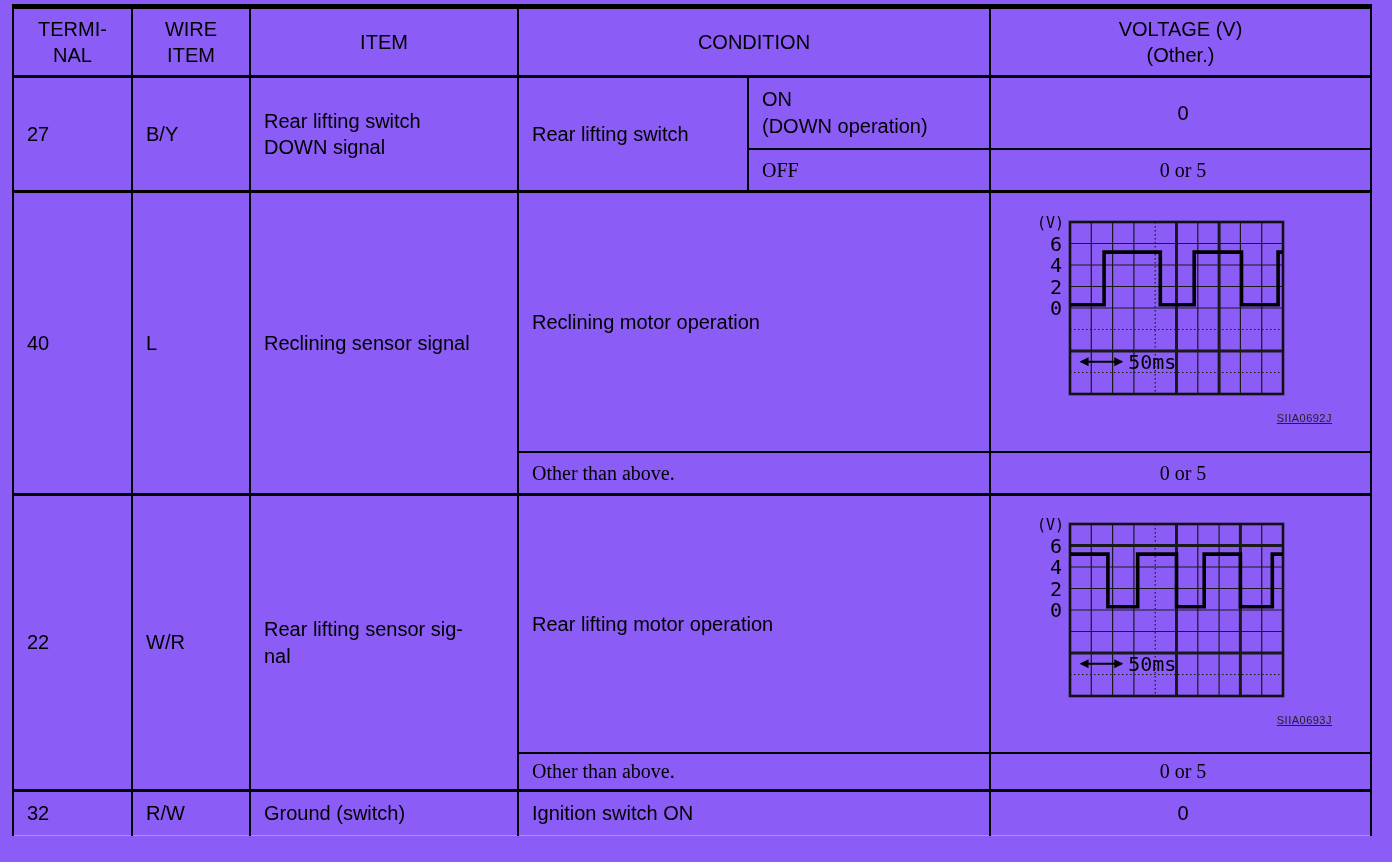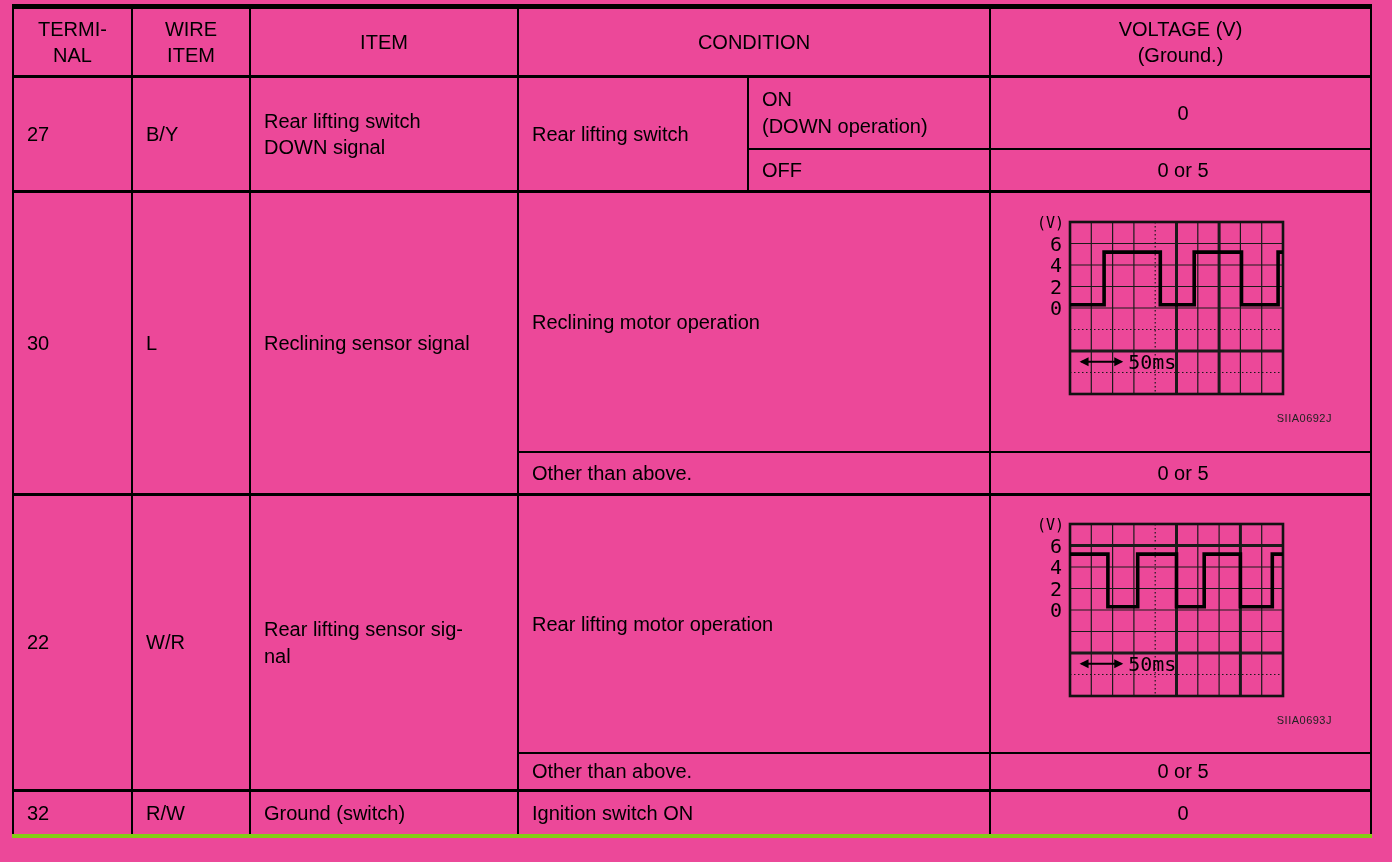"TERMI-" .page { background: #ec4899 -> #8b5cf6 }
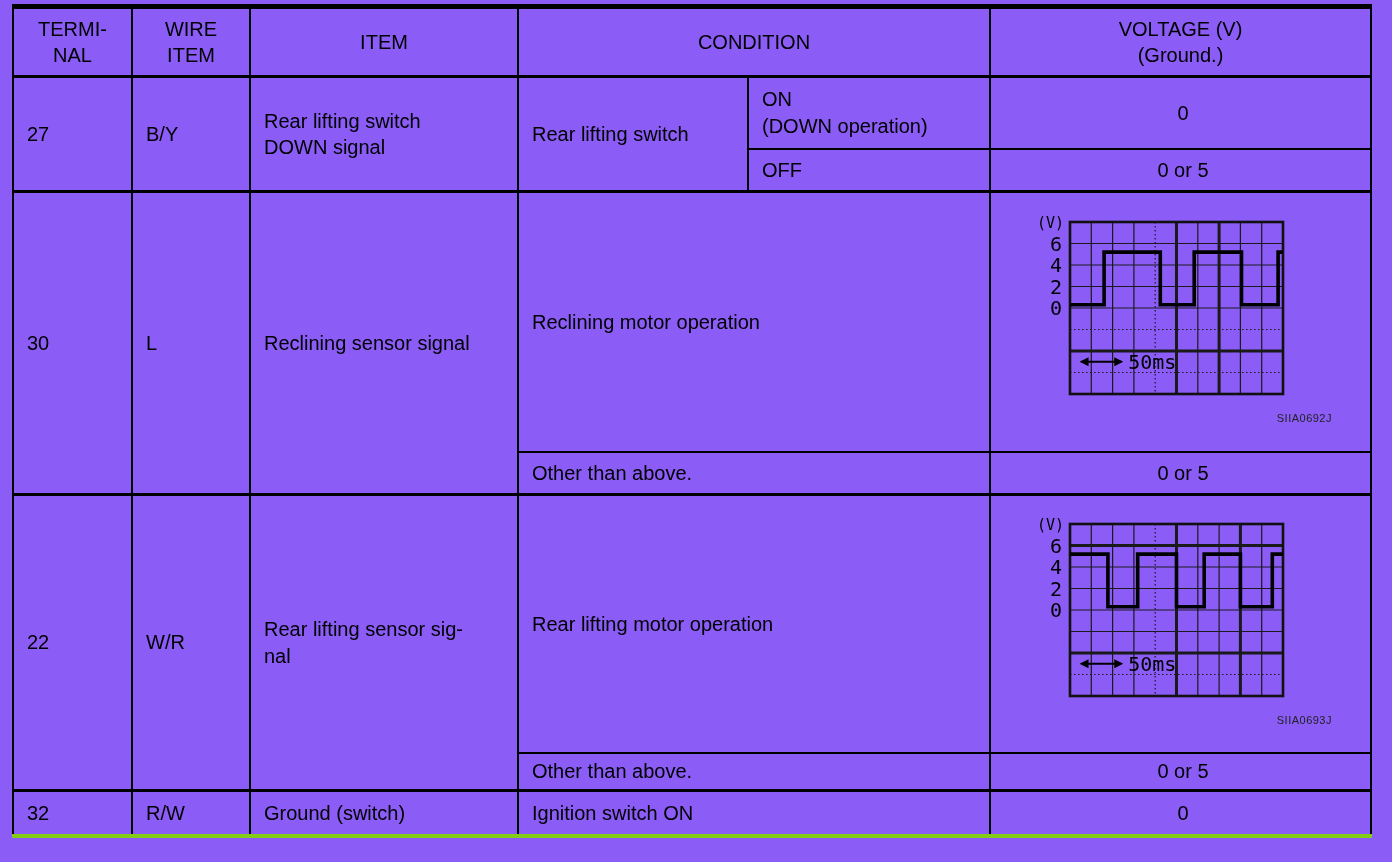"VOLTAGE (V)" th { text: Ground -> Other }
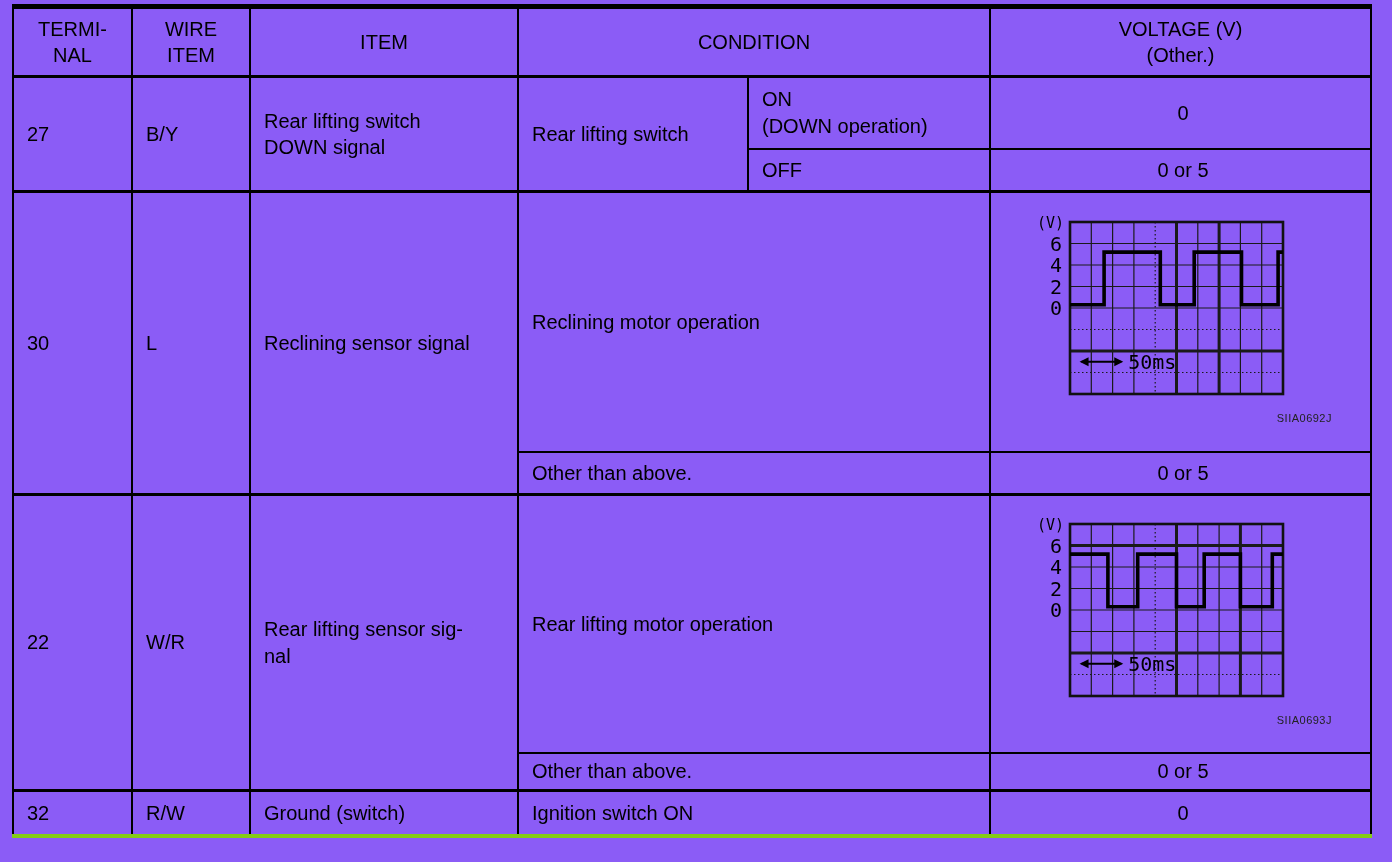"OFF" tr.sub > td { font-family: none -> Liberation Serif, serif }
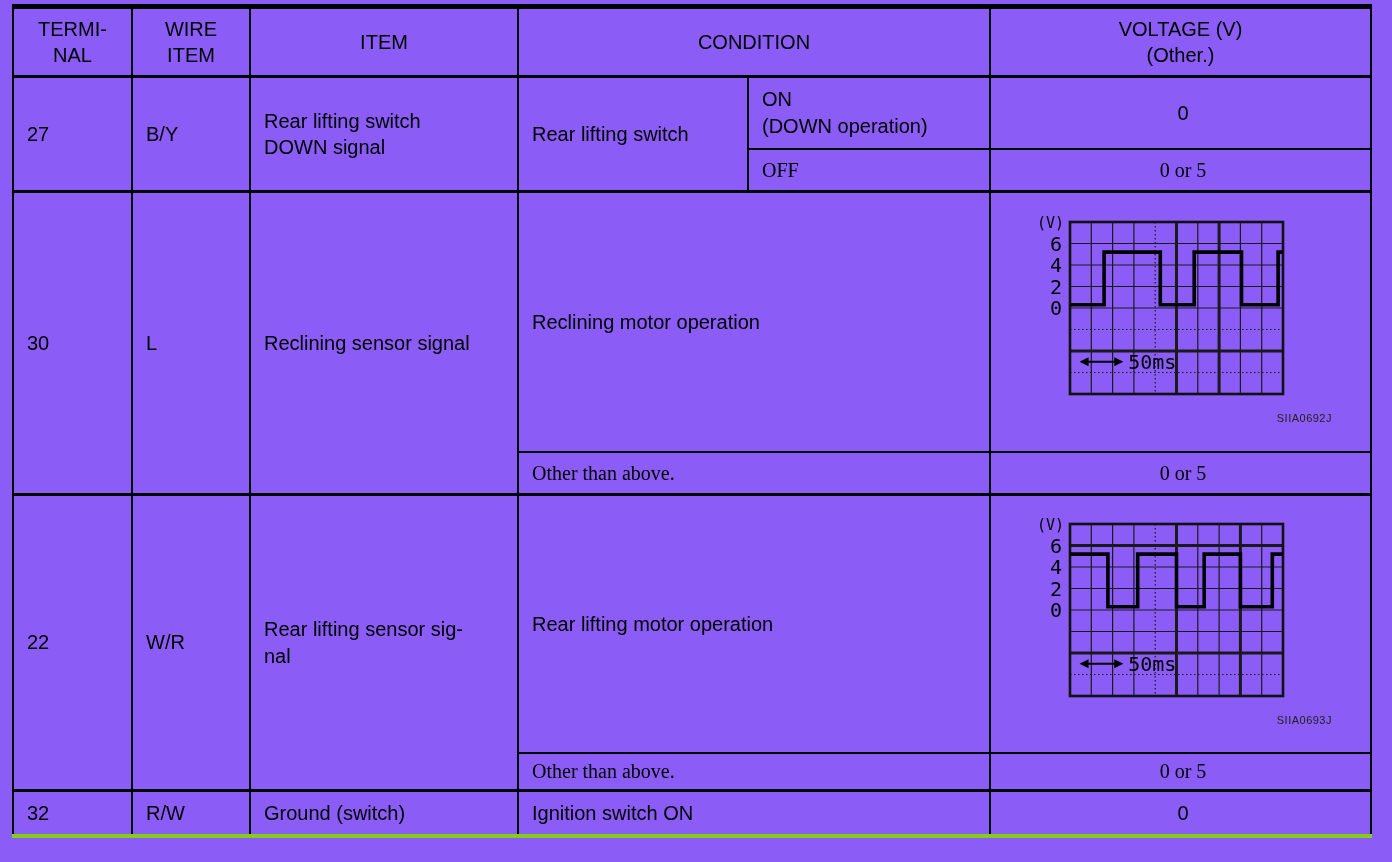"30" td.c-center { text: 30 -> 40 }
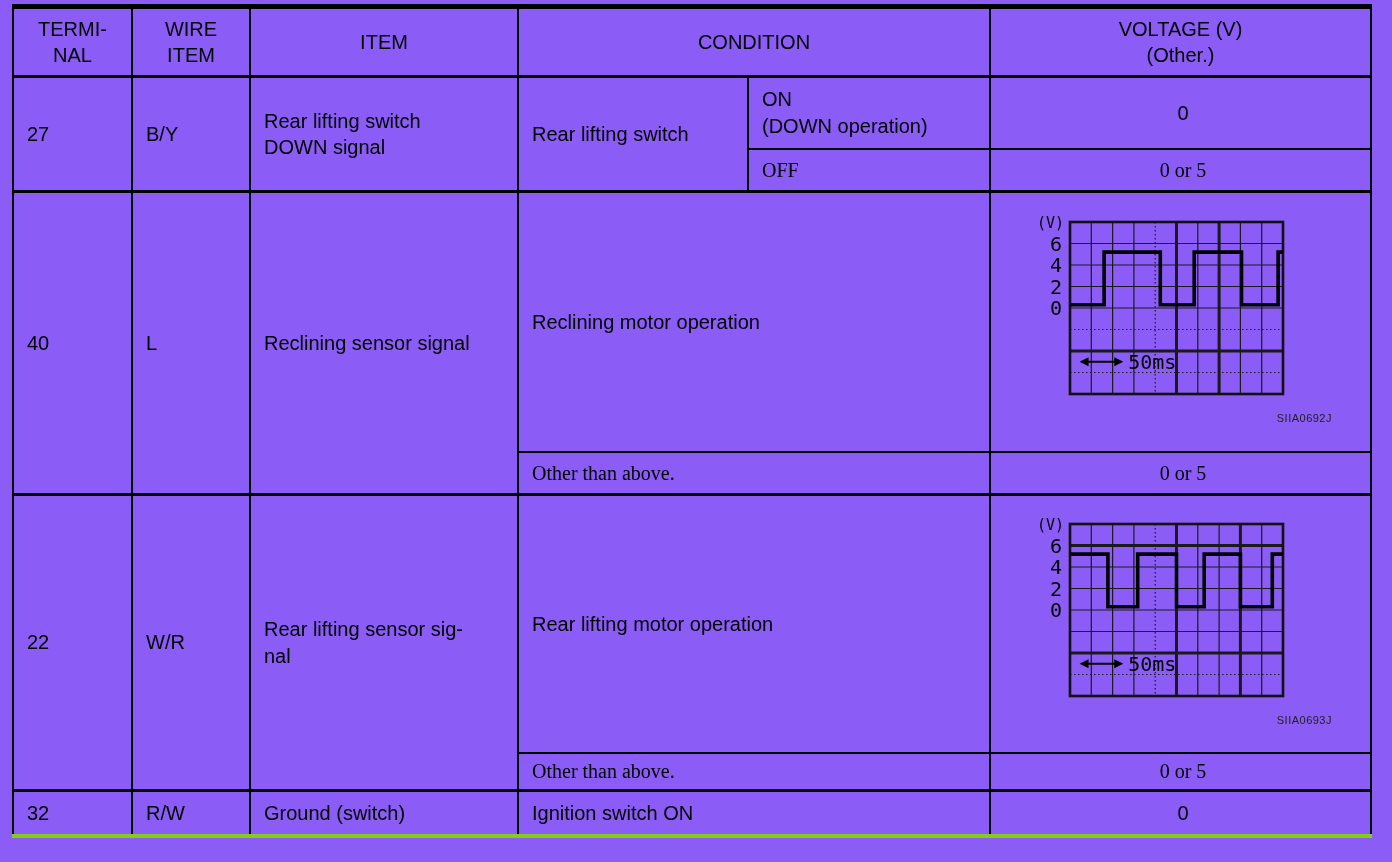"SIIA0692J" .figcap { text-decoration: none -> underline }
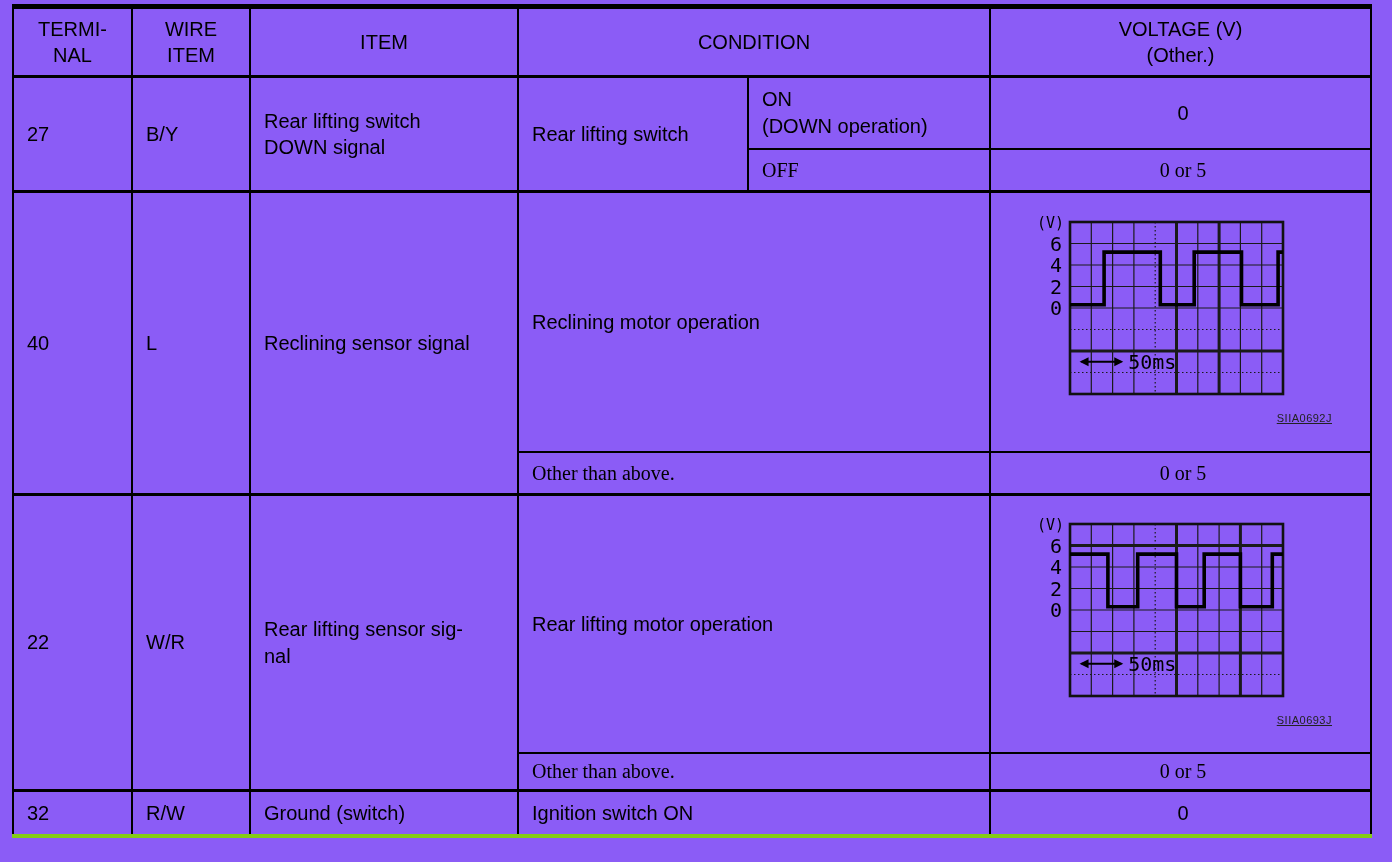"32" tr.last > td { border-bottom: 4px solid #84cc16 -> 1px solid #84cc16 }
